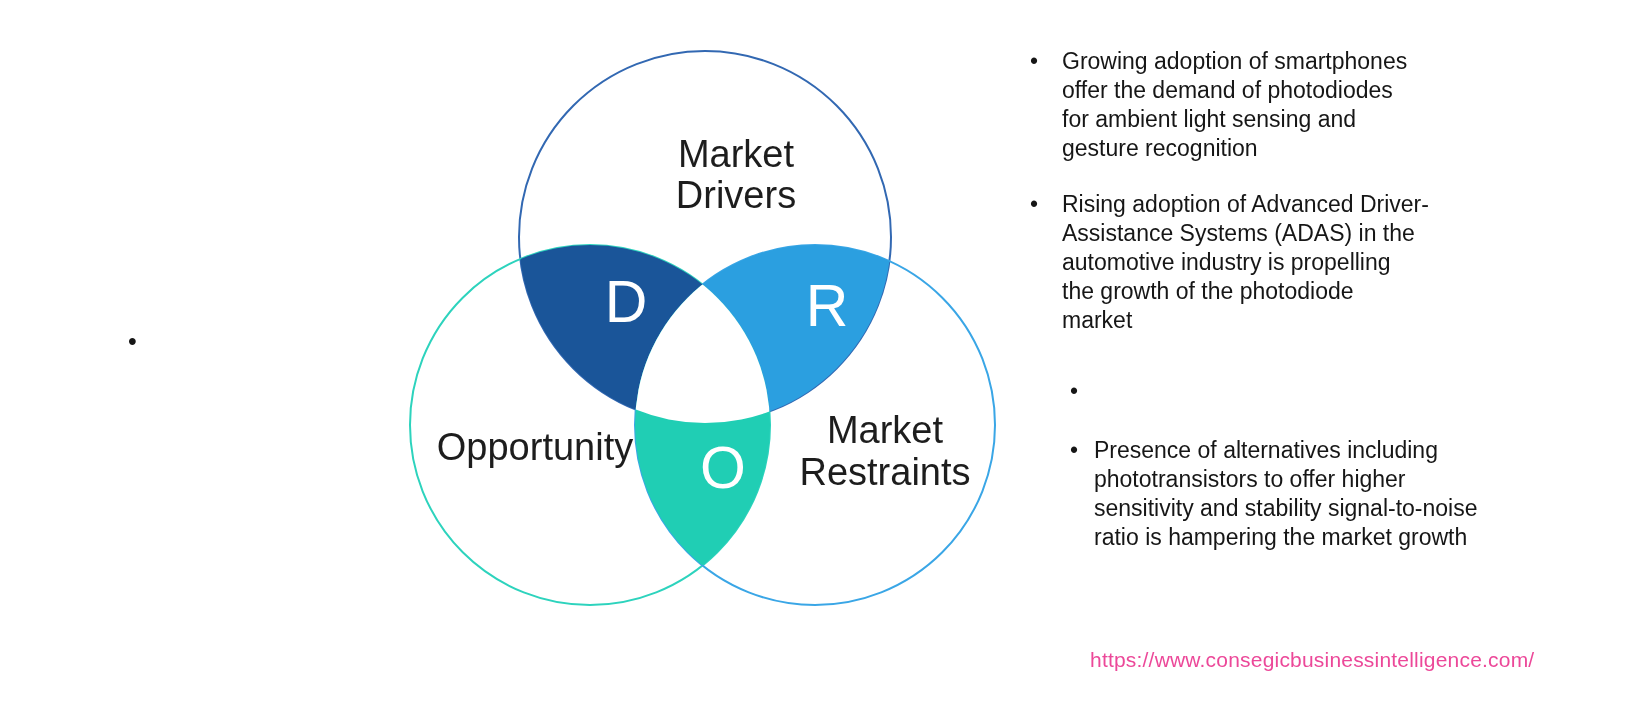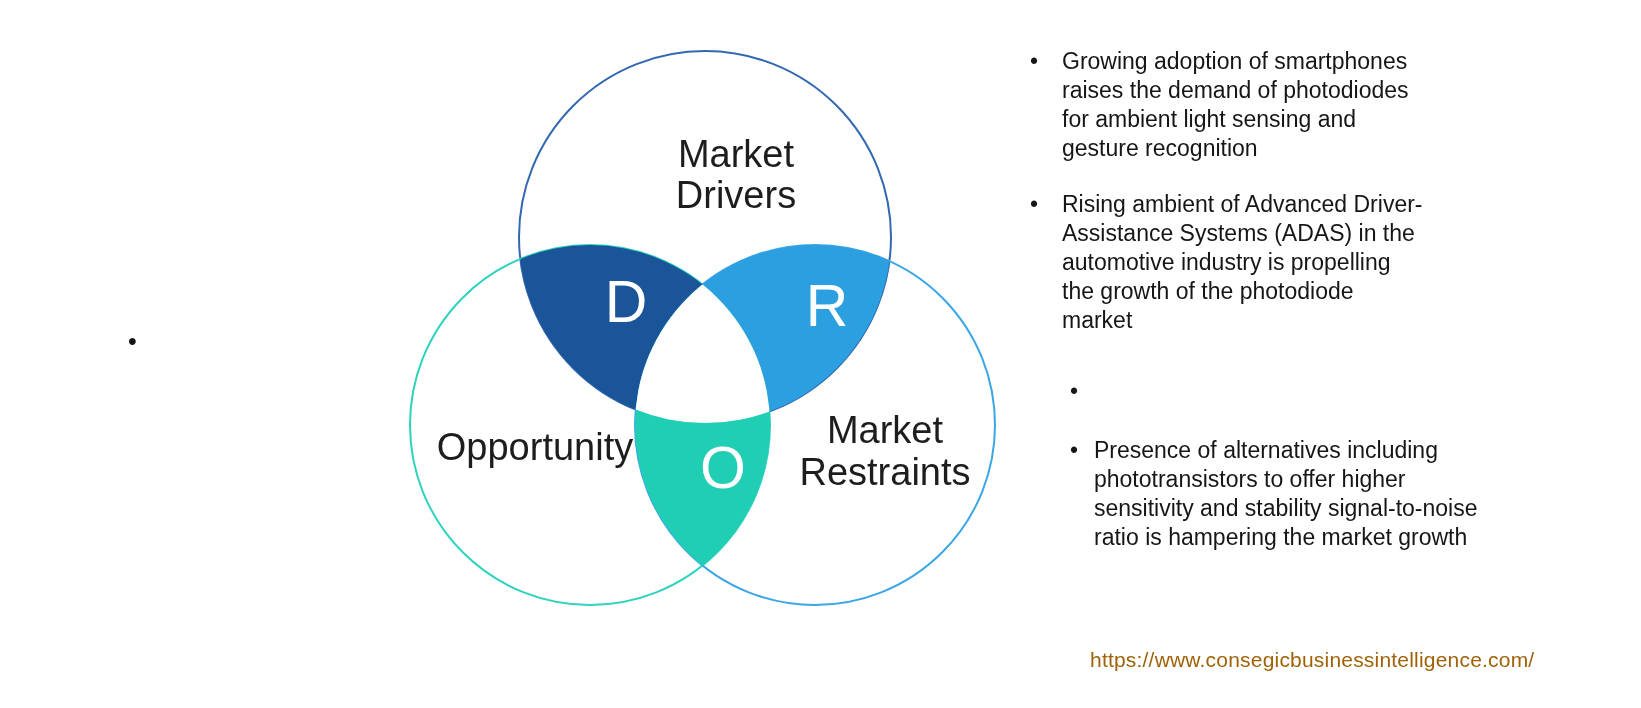"Growing adoption of smartphones" div.note-text { text: raises -> offer }
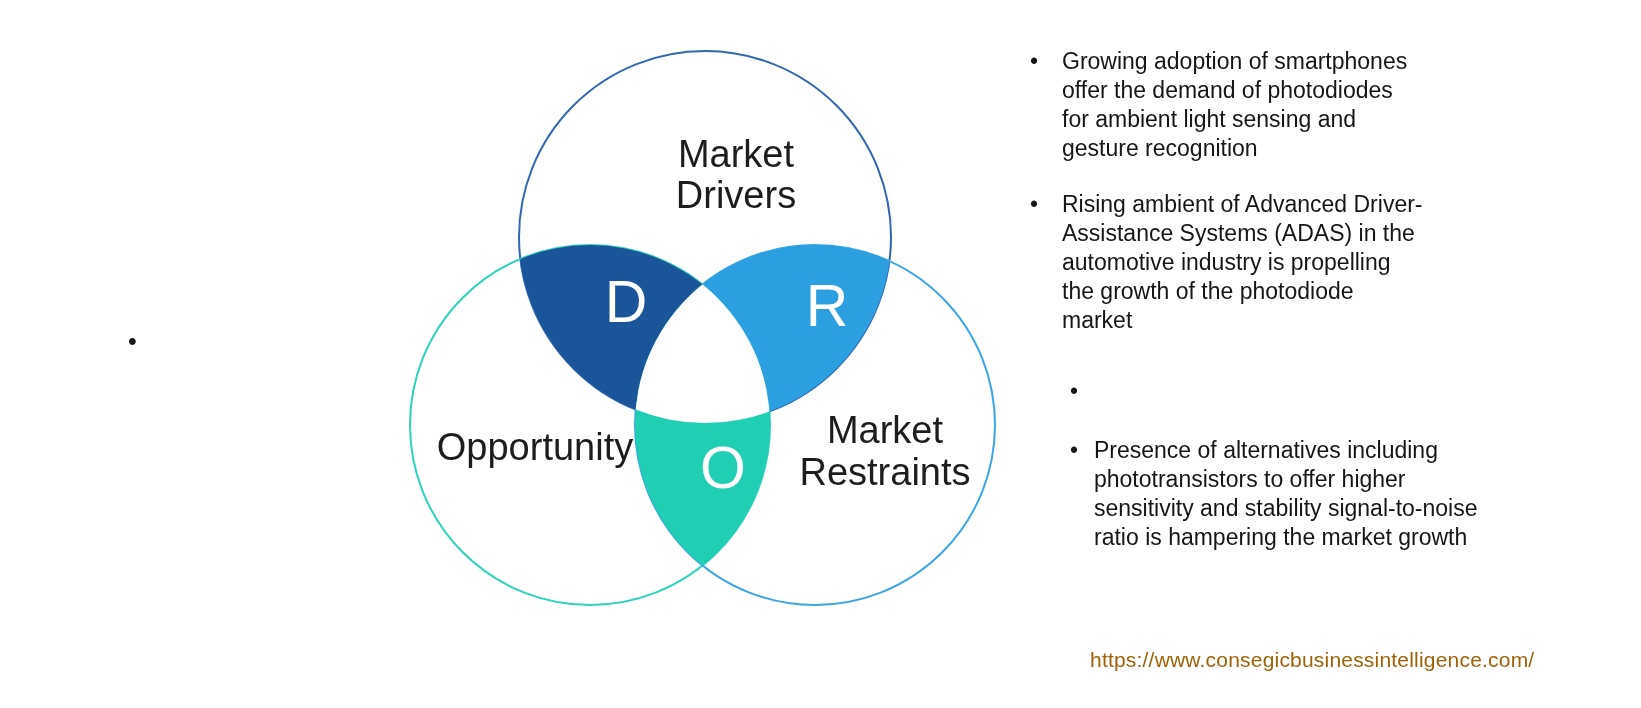"Rising ambient of Advanced Driver-" div.note-text { text: ambient -> adoption }
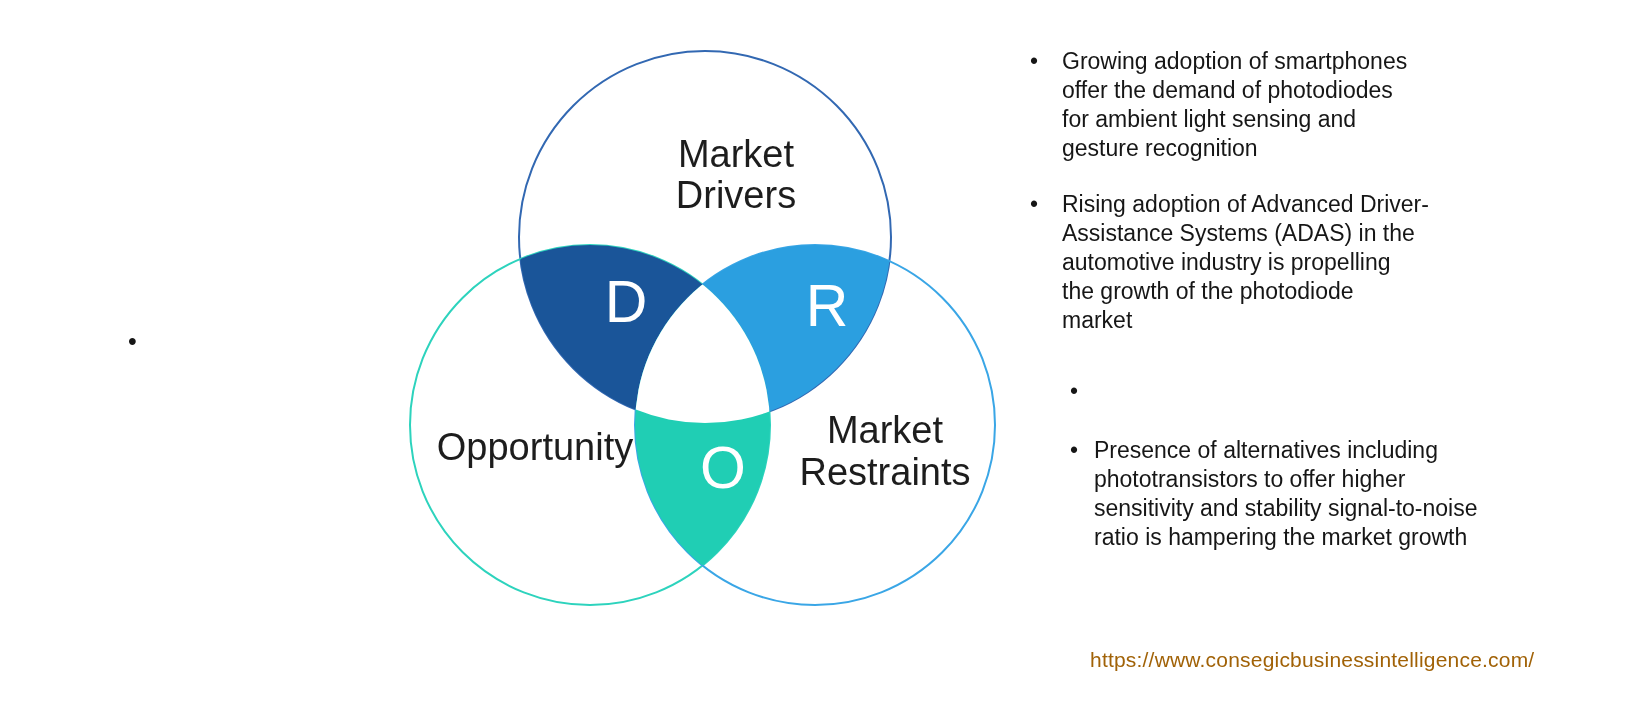"https://www.consegicbusinessintelligence" .source-url { color: #a16207 -> #ec4899 }
